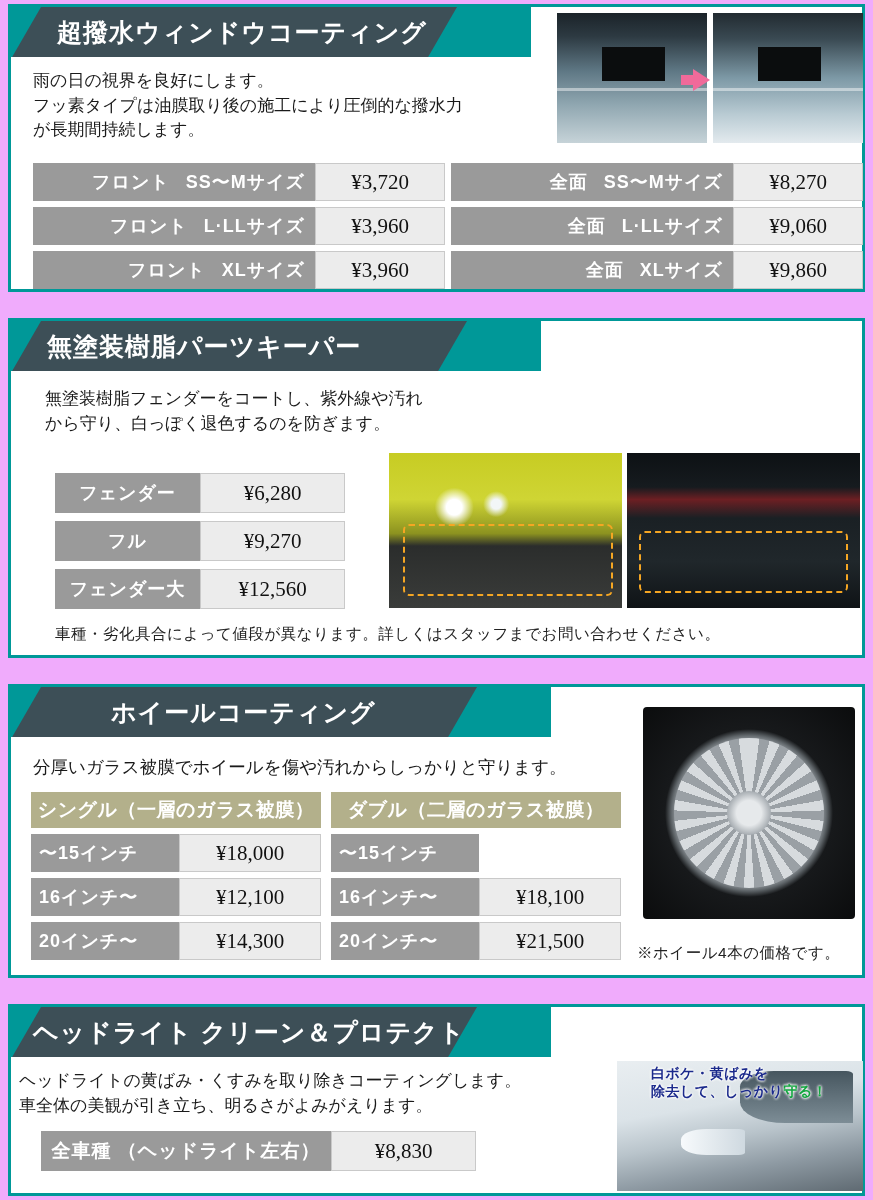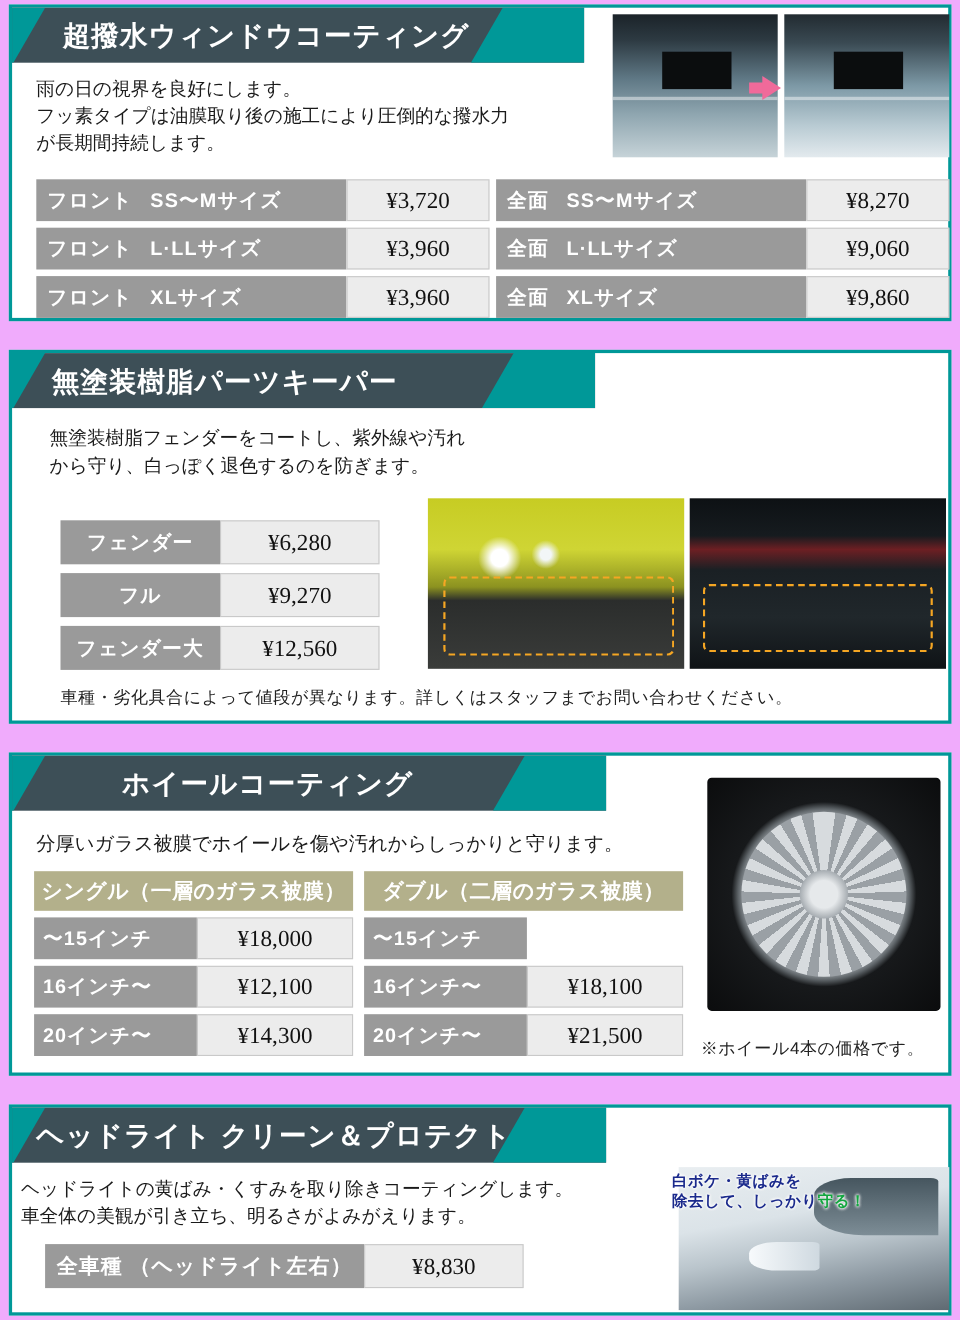"フロント" .plabel { justify-content: none -> flex-end }
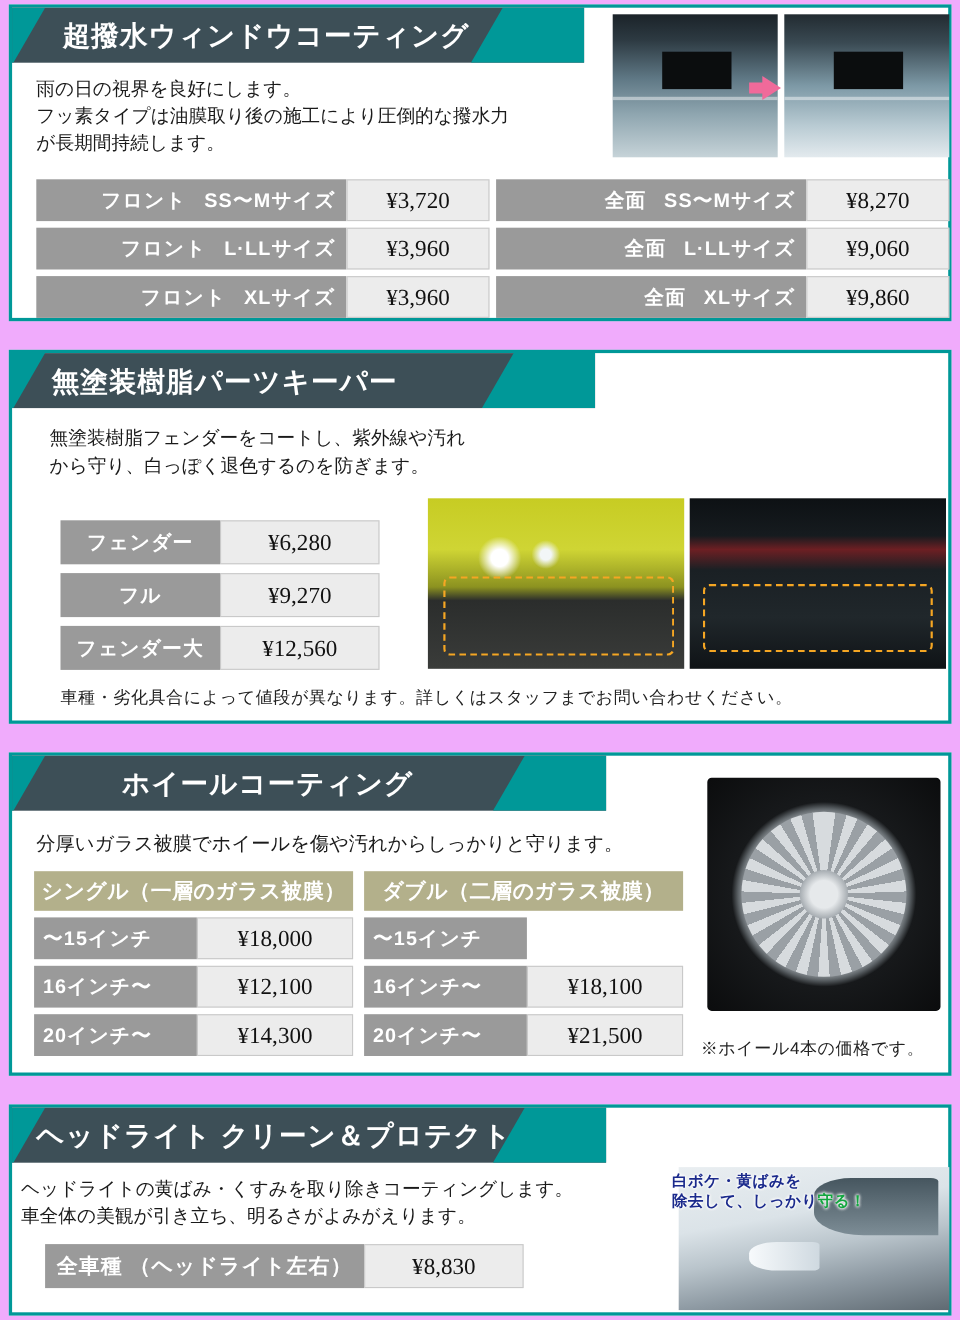"白ボケ・黄ばみを" .hl-caption { left: 600px -> 640px }
